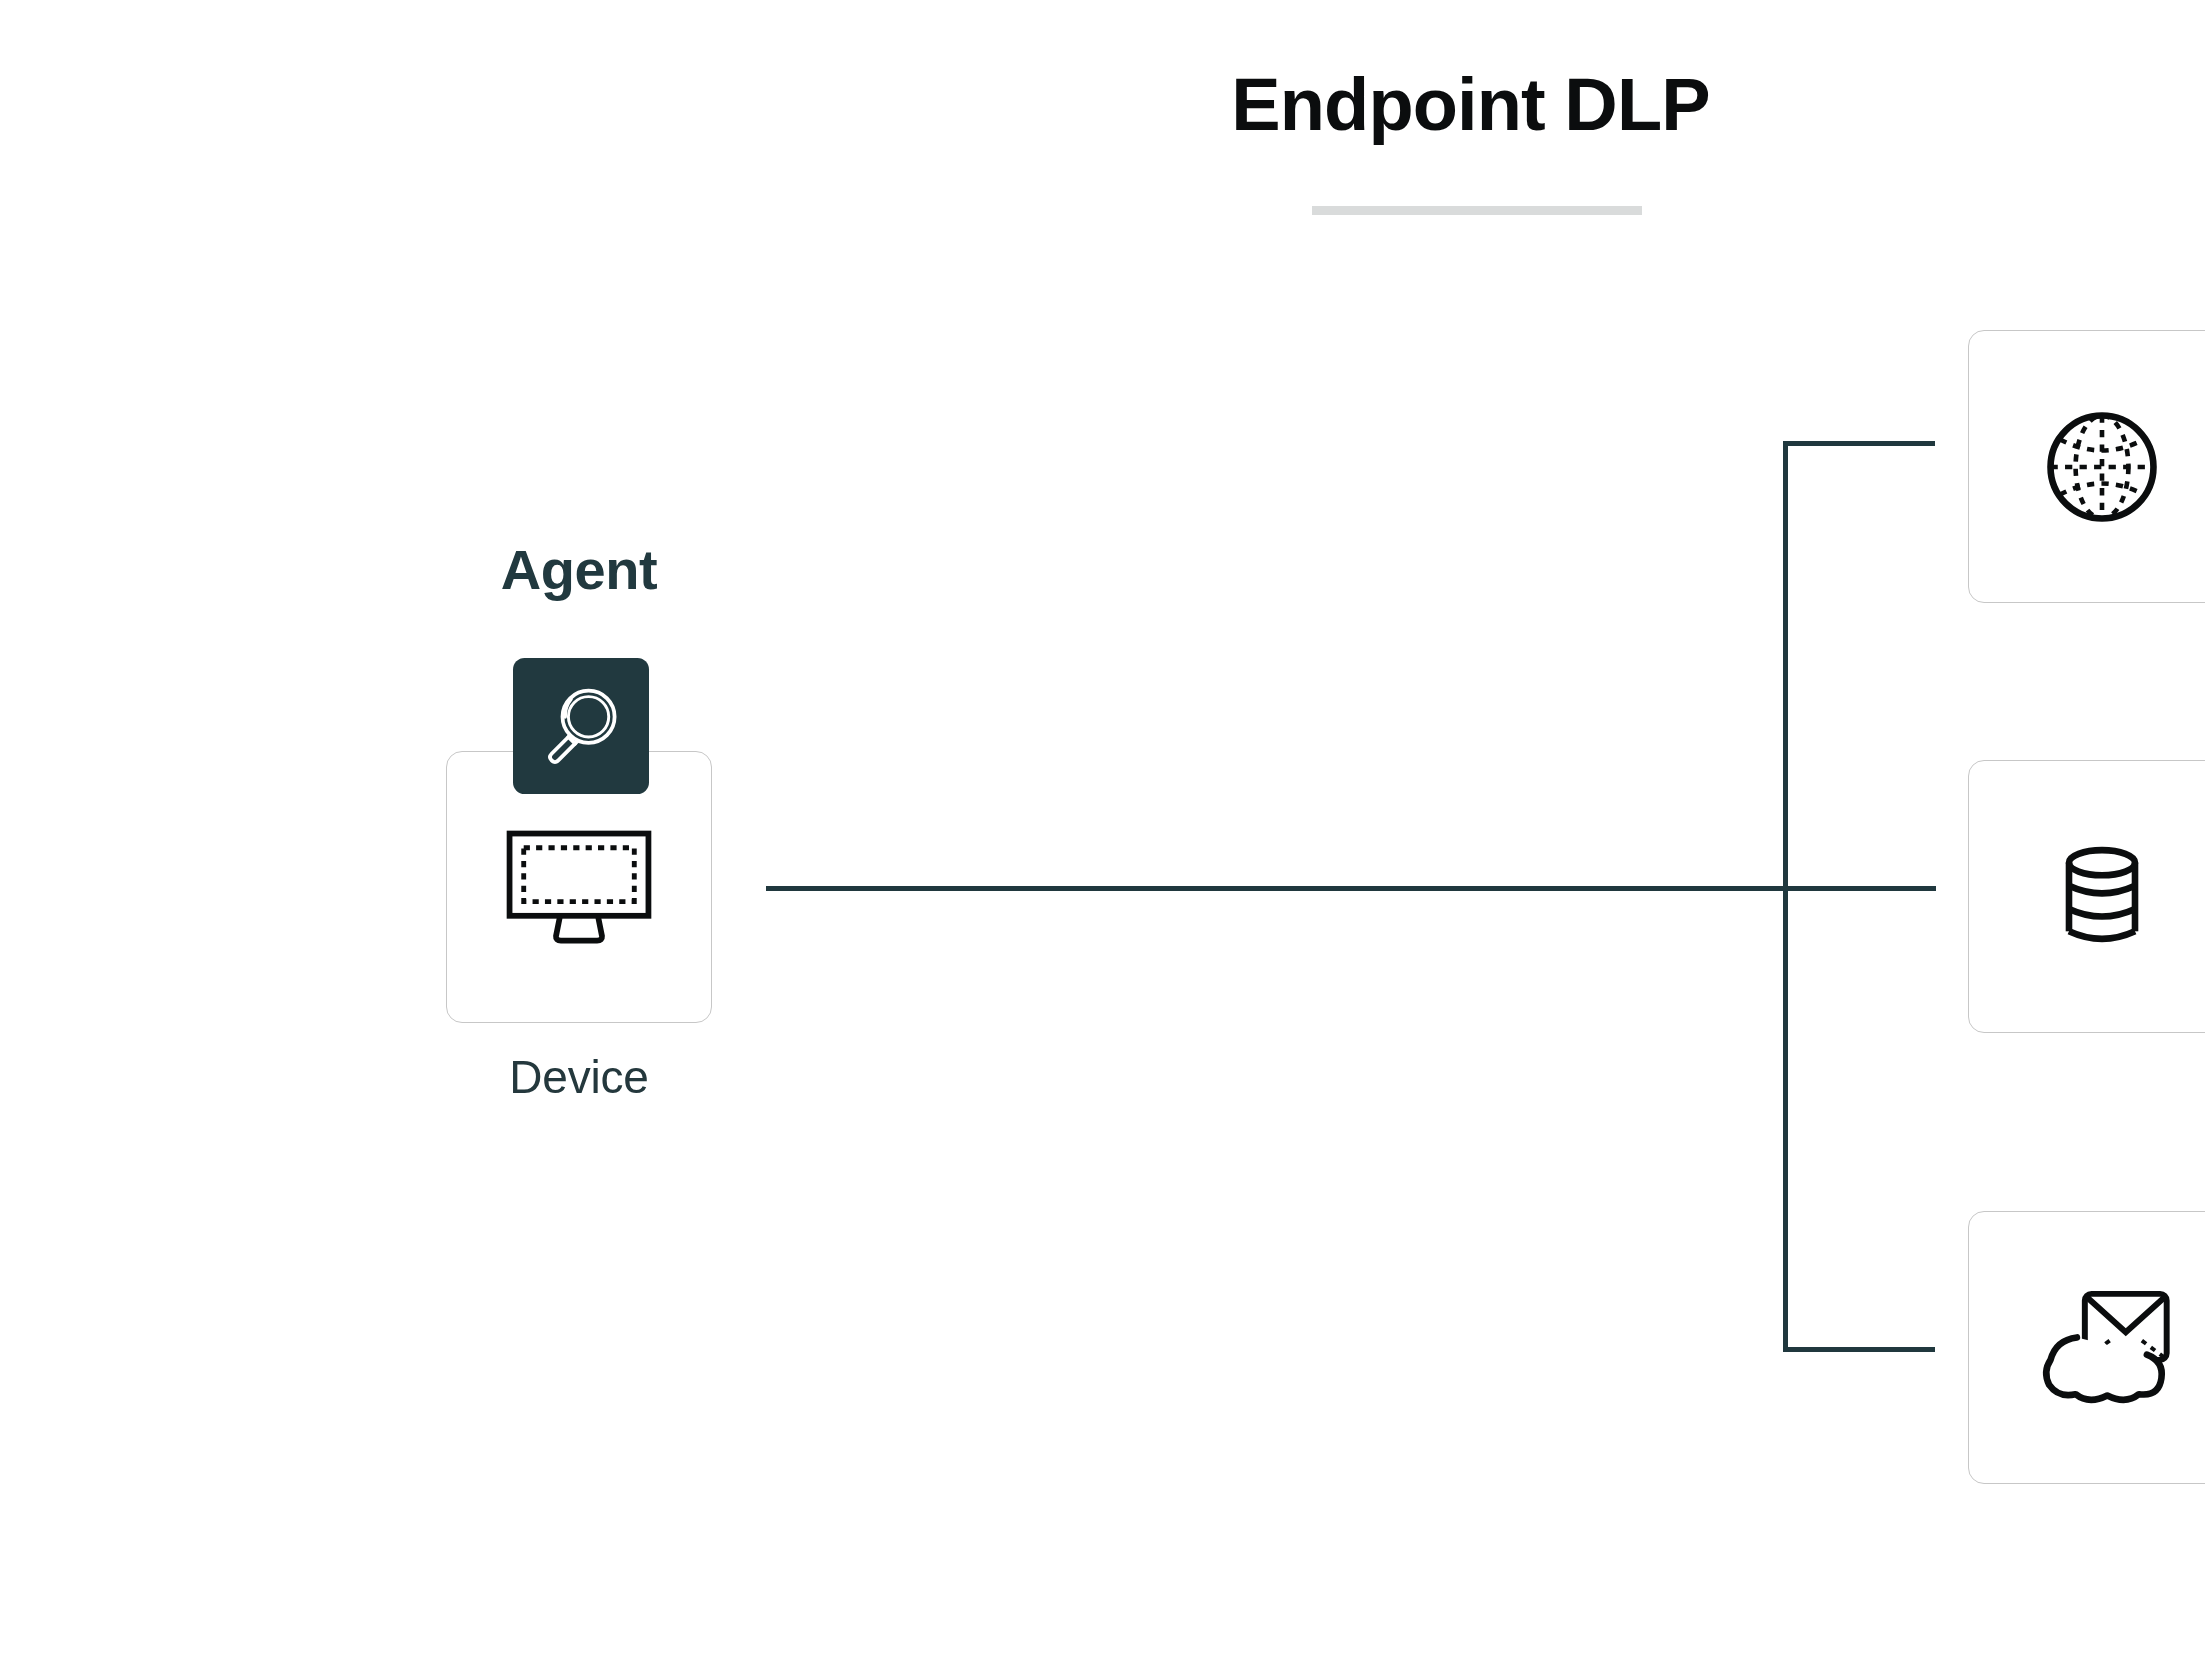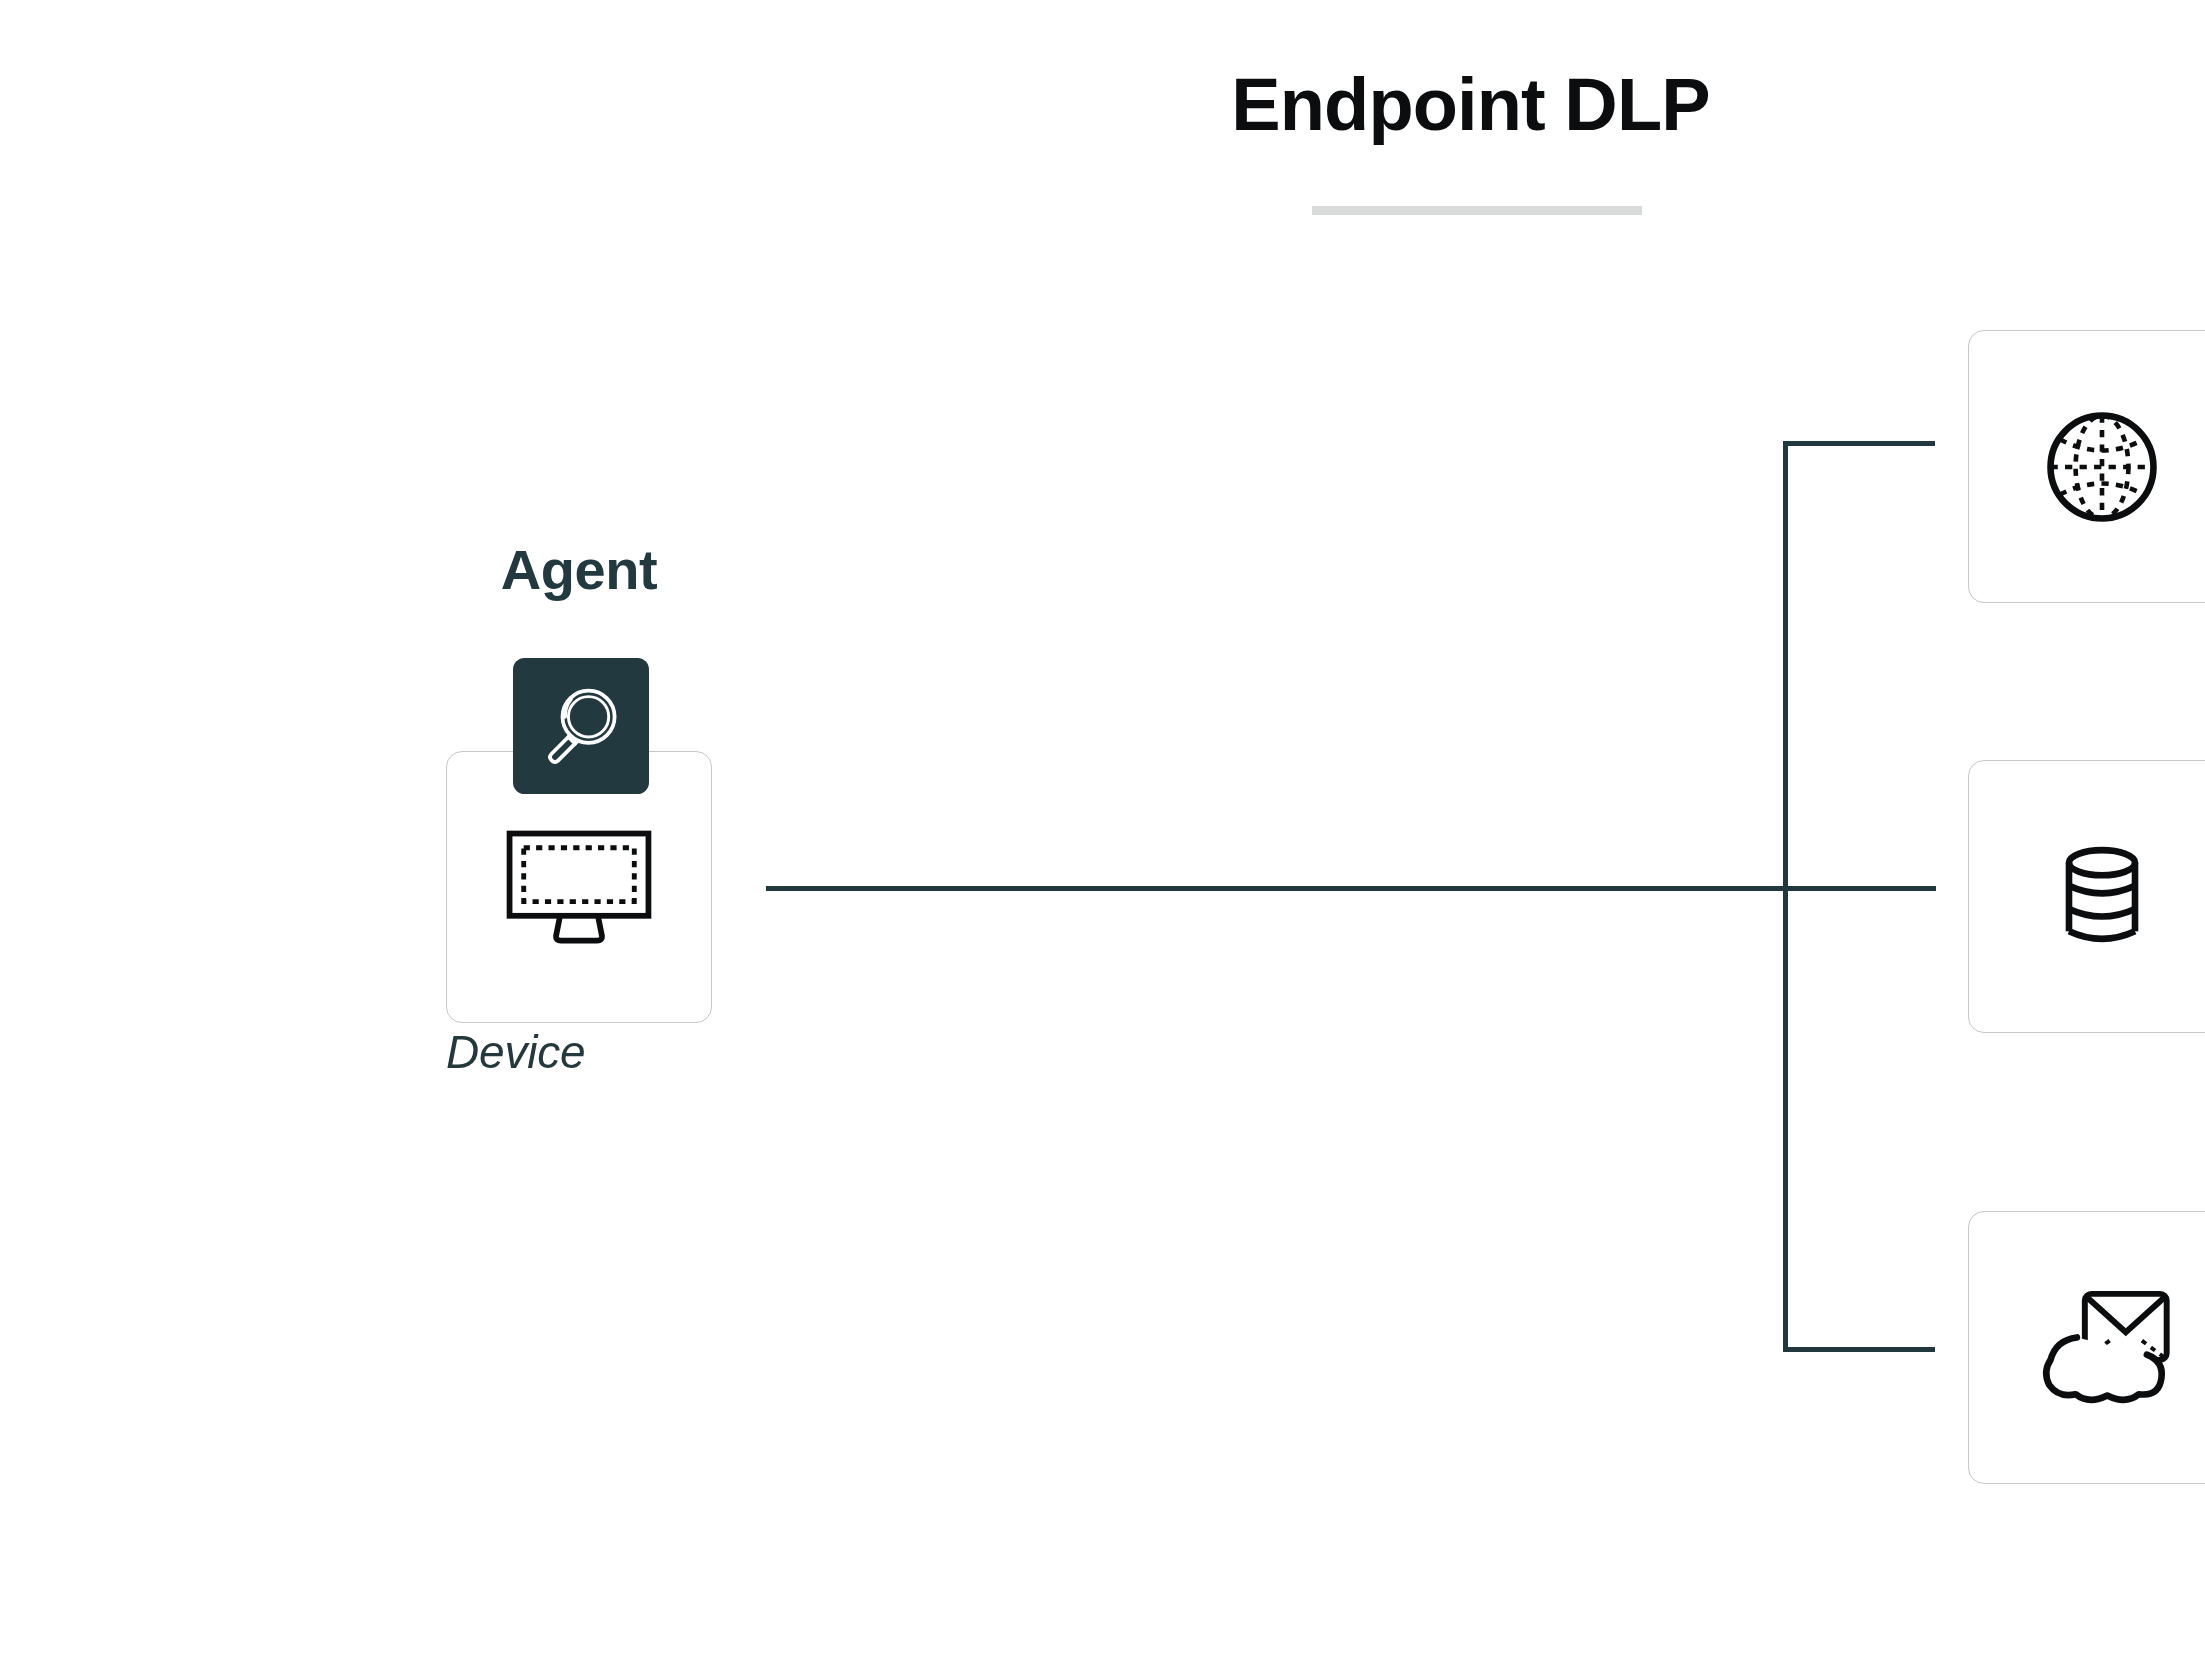"Device" .label-device { font-style: italic -> none; text-align: none -> center; top: 1025px -> 1050px }
